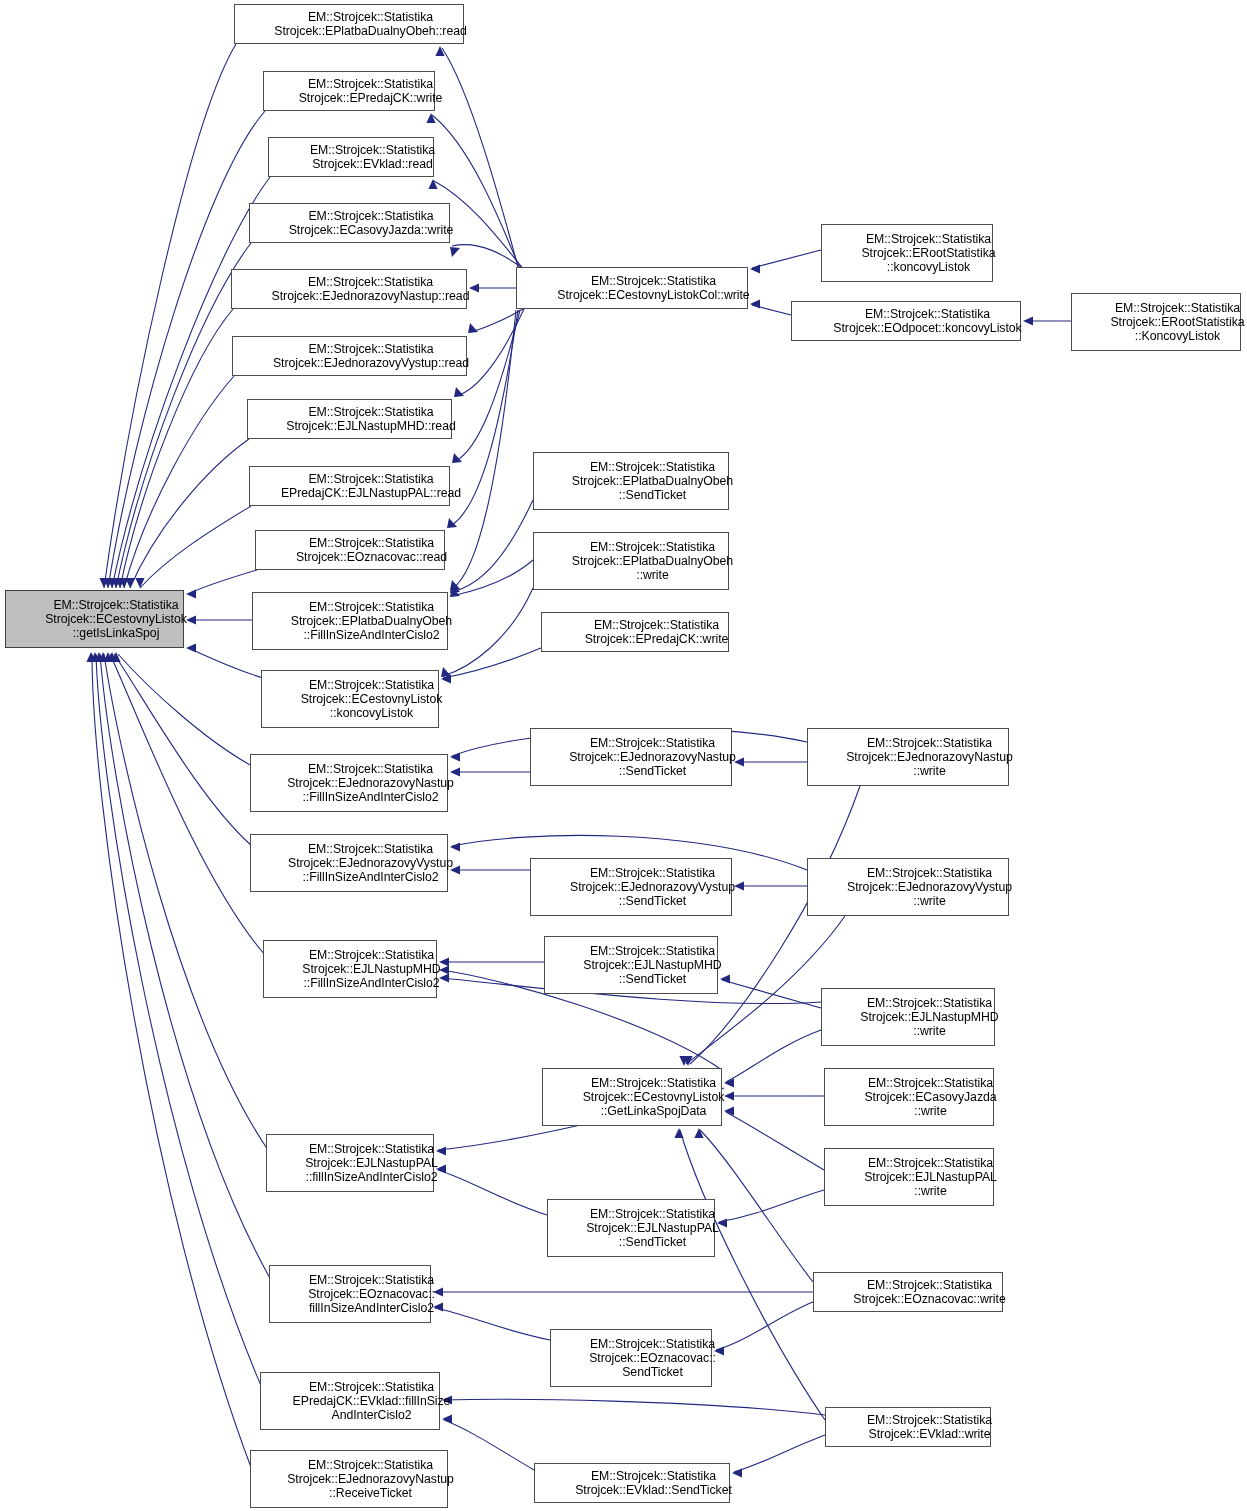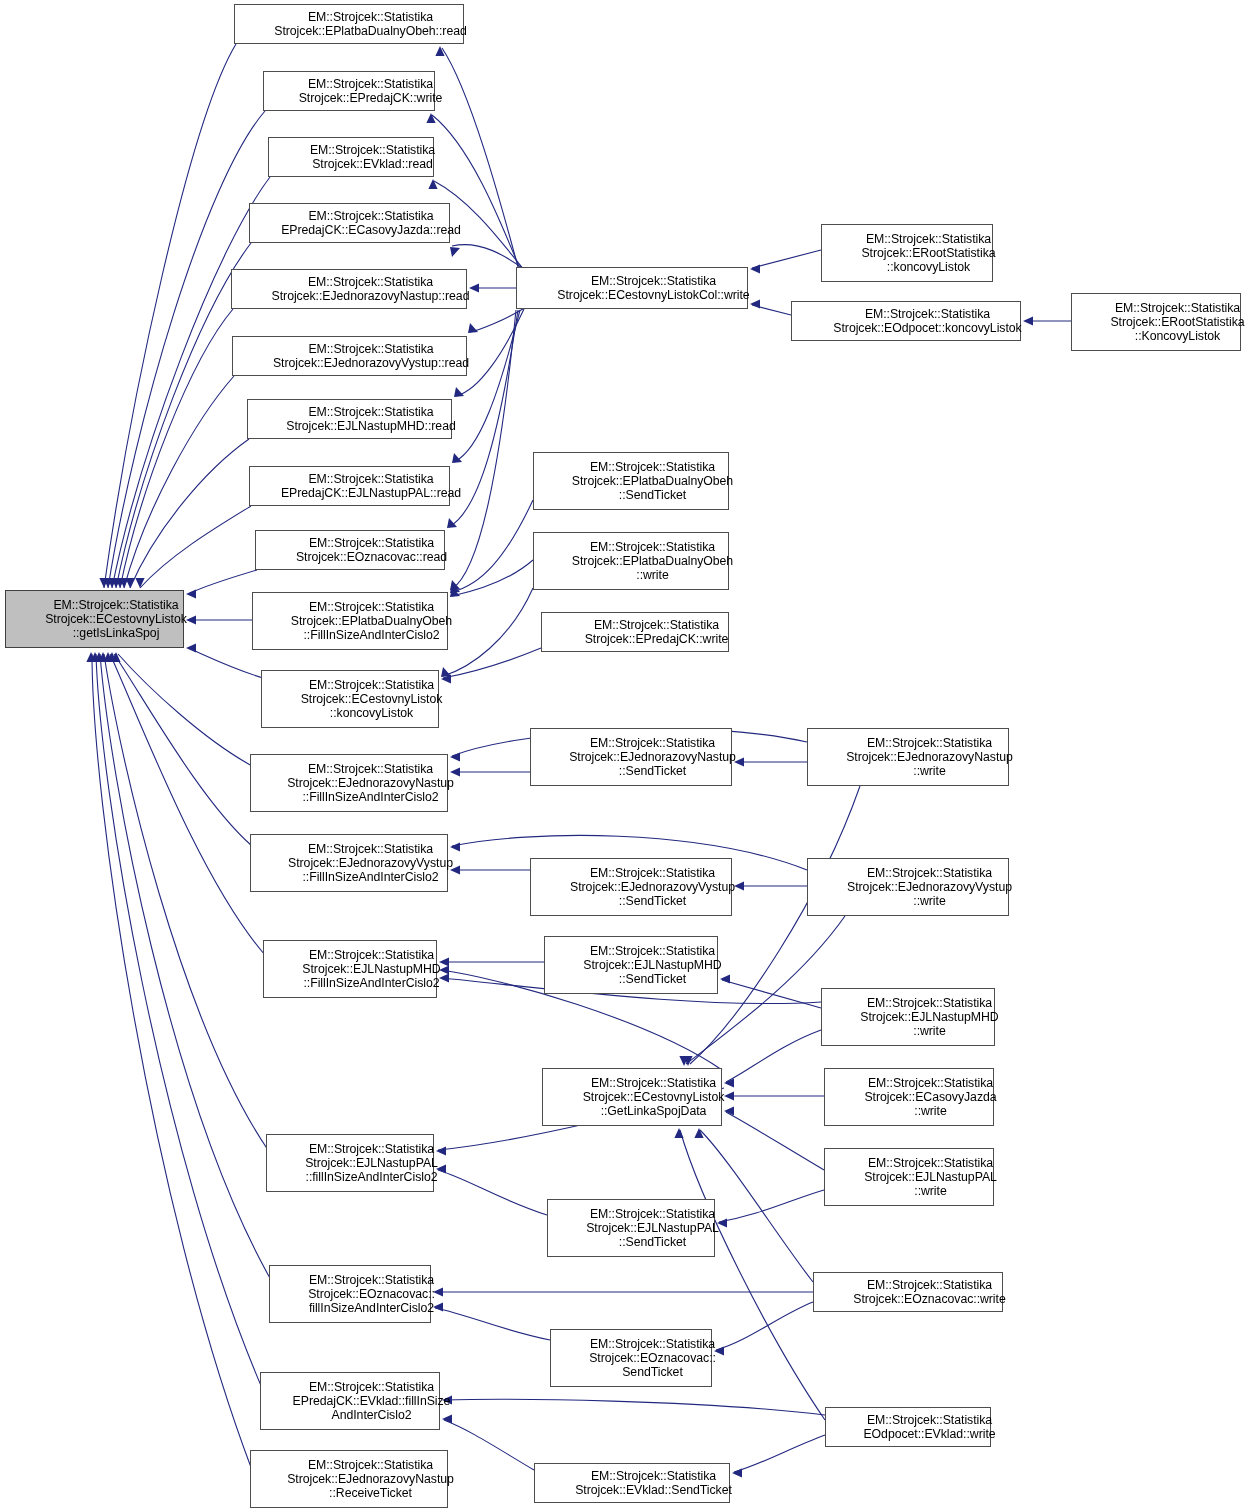"EPredajCK::ECasovyJazda::read" span.ln { text: EPredajCK::ECasovyJazda::read -> Strojcek::ECasovyJazda::write }
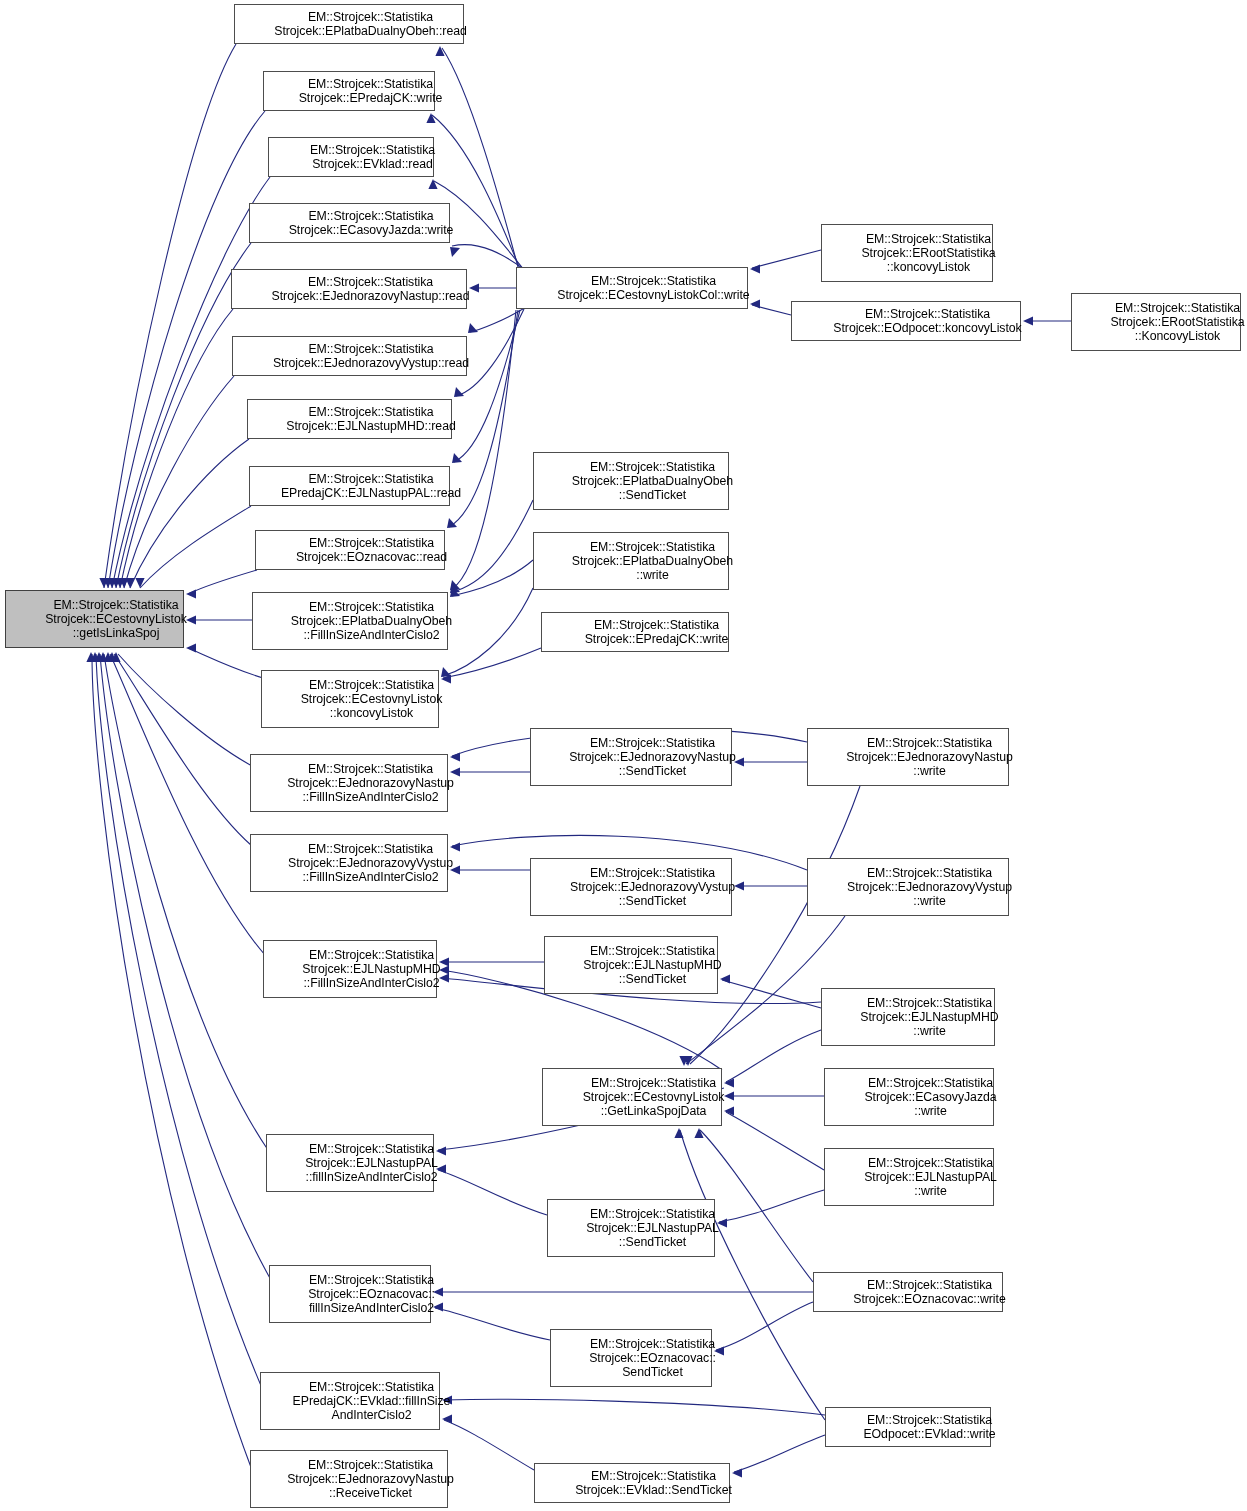"EOdpocet::EVklad::write" span.ln { text: EOdpocet::EVklad::write -> Strojcek::EVklad::write }
